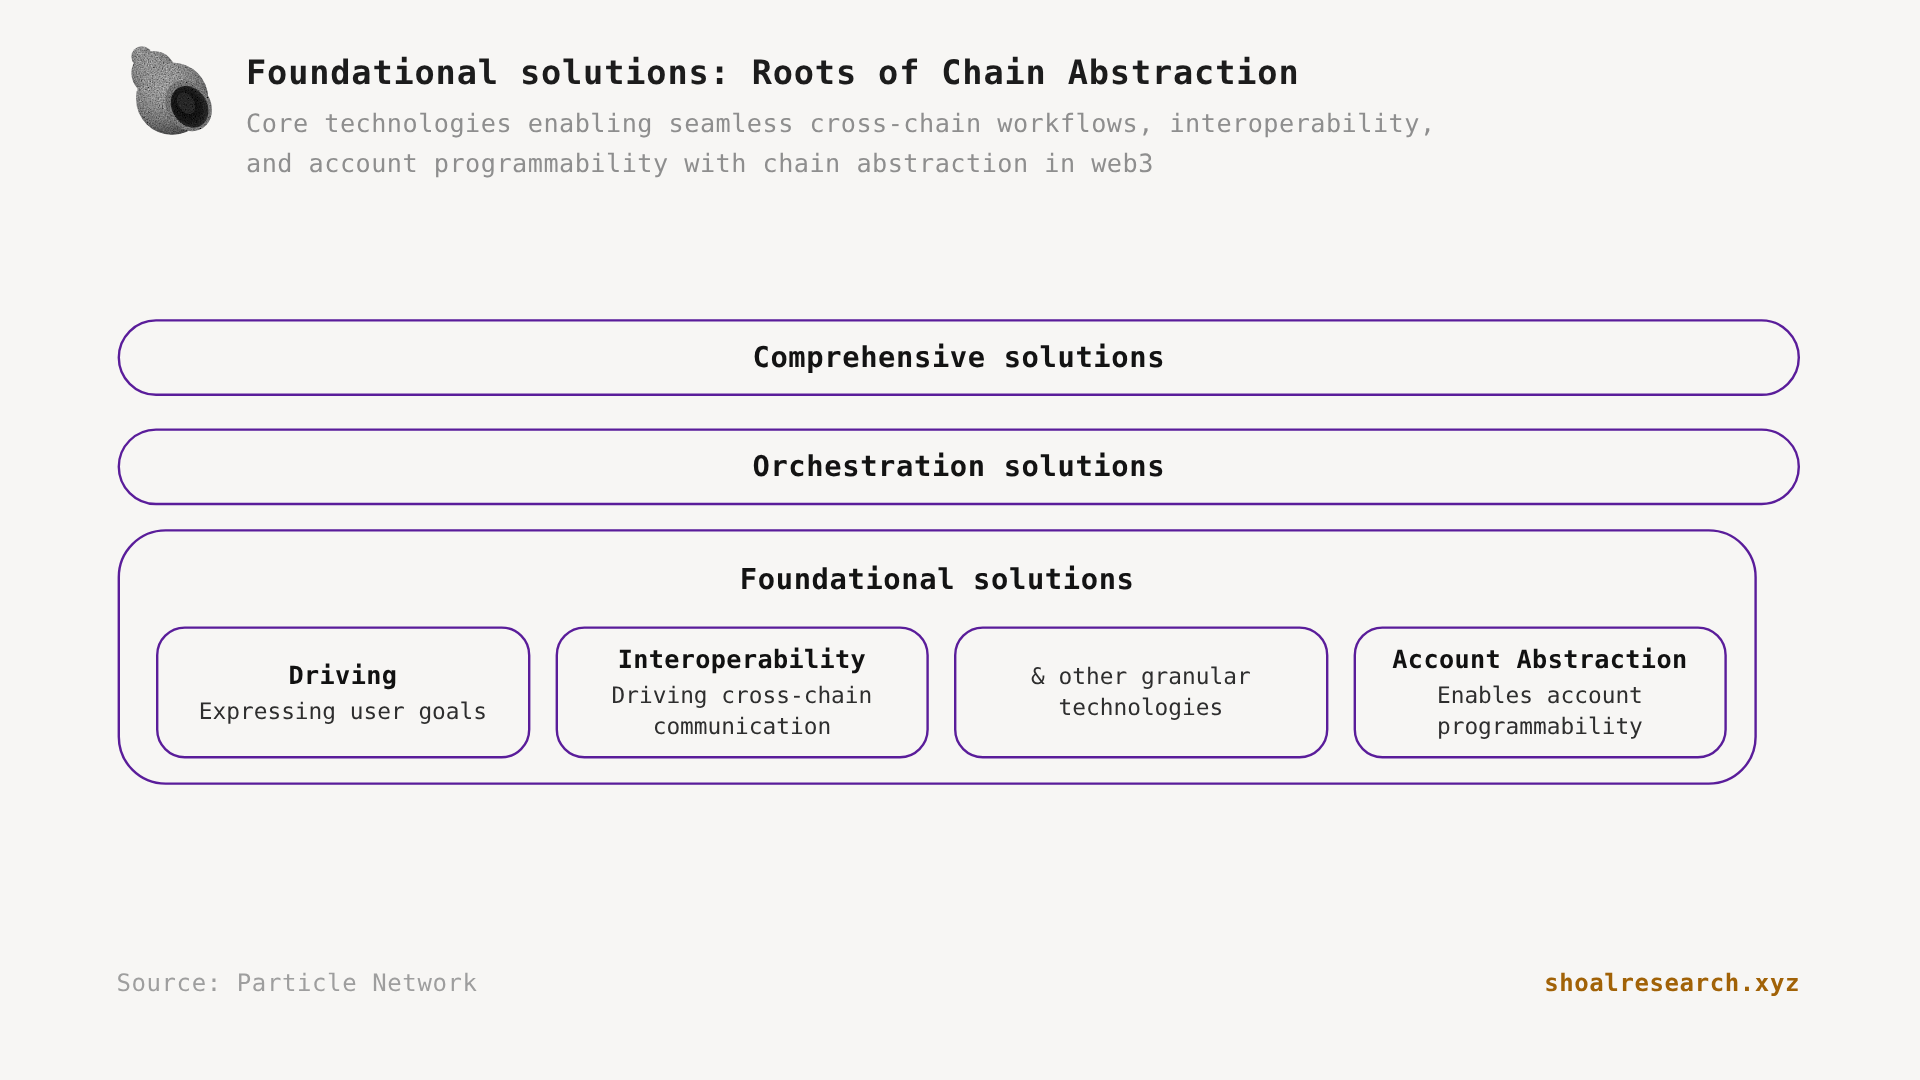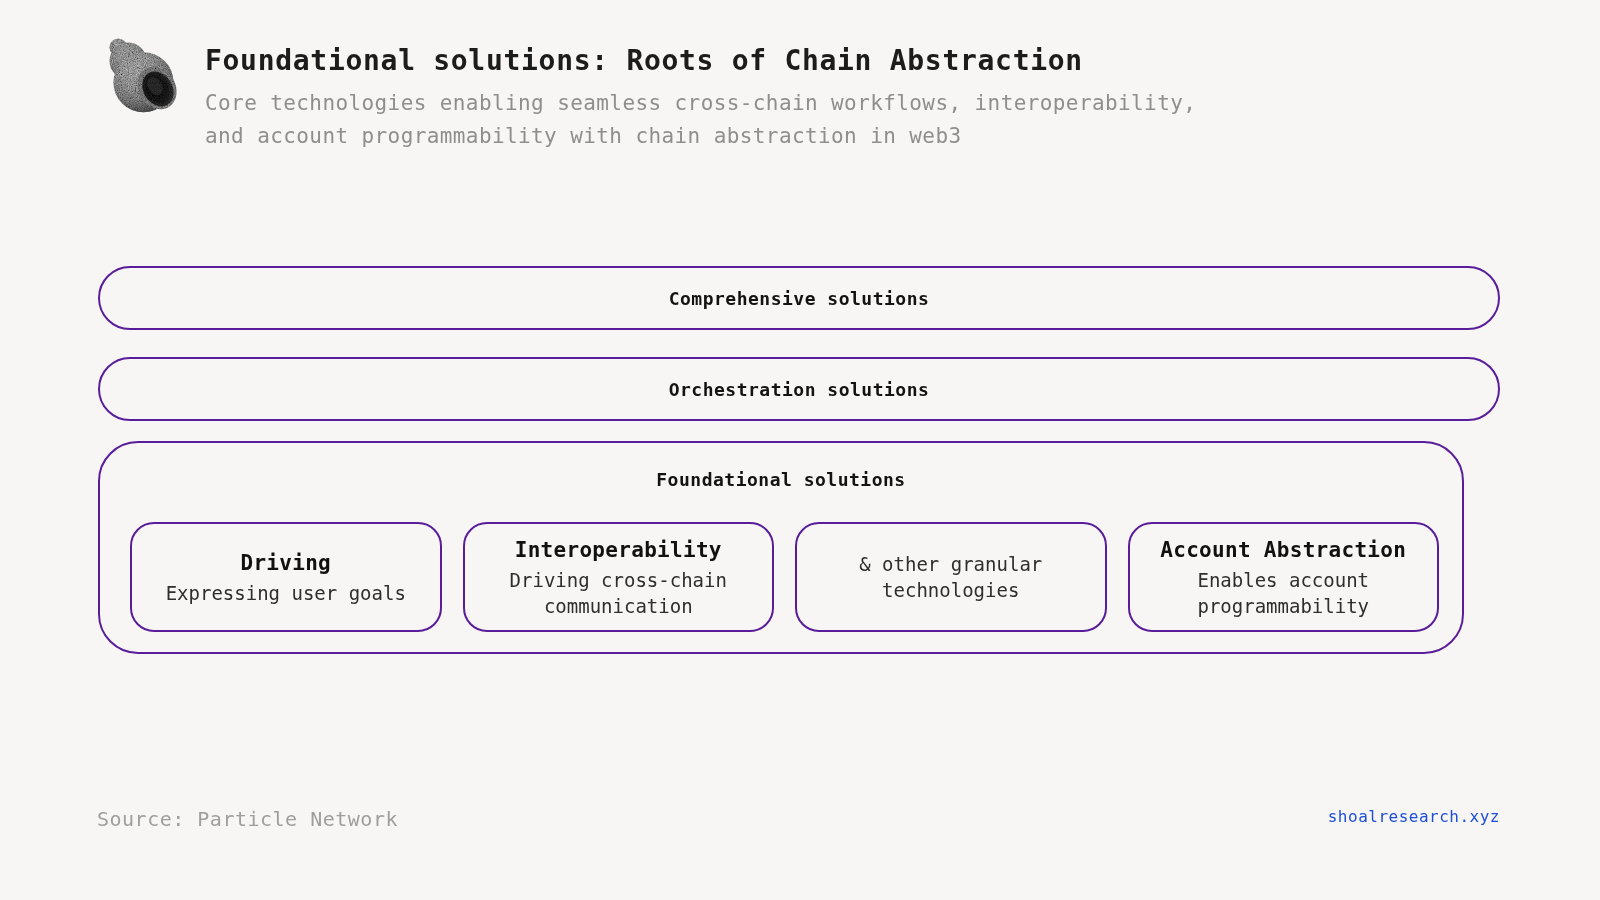"Comprehensive solutions" .layer-label { font-size: 18px -> 24px }
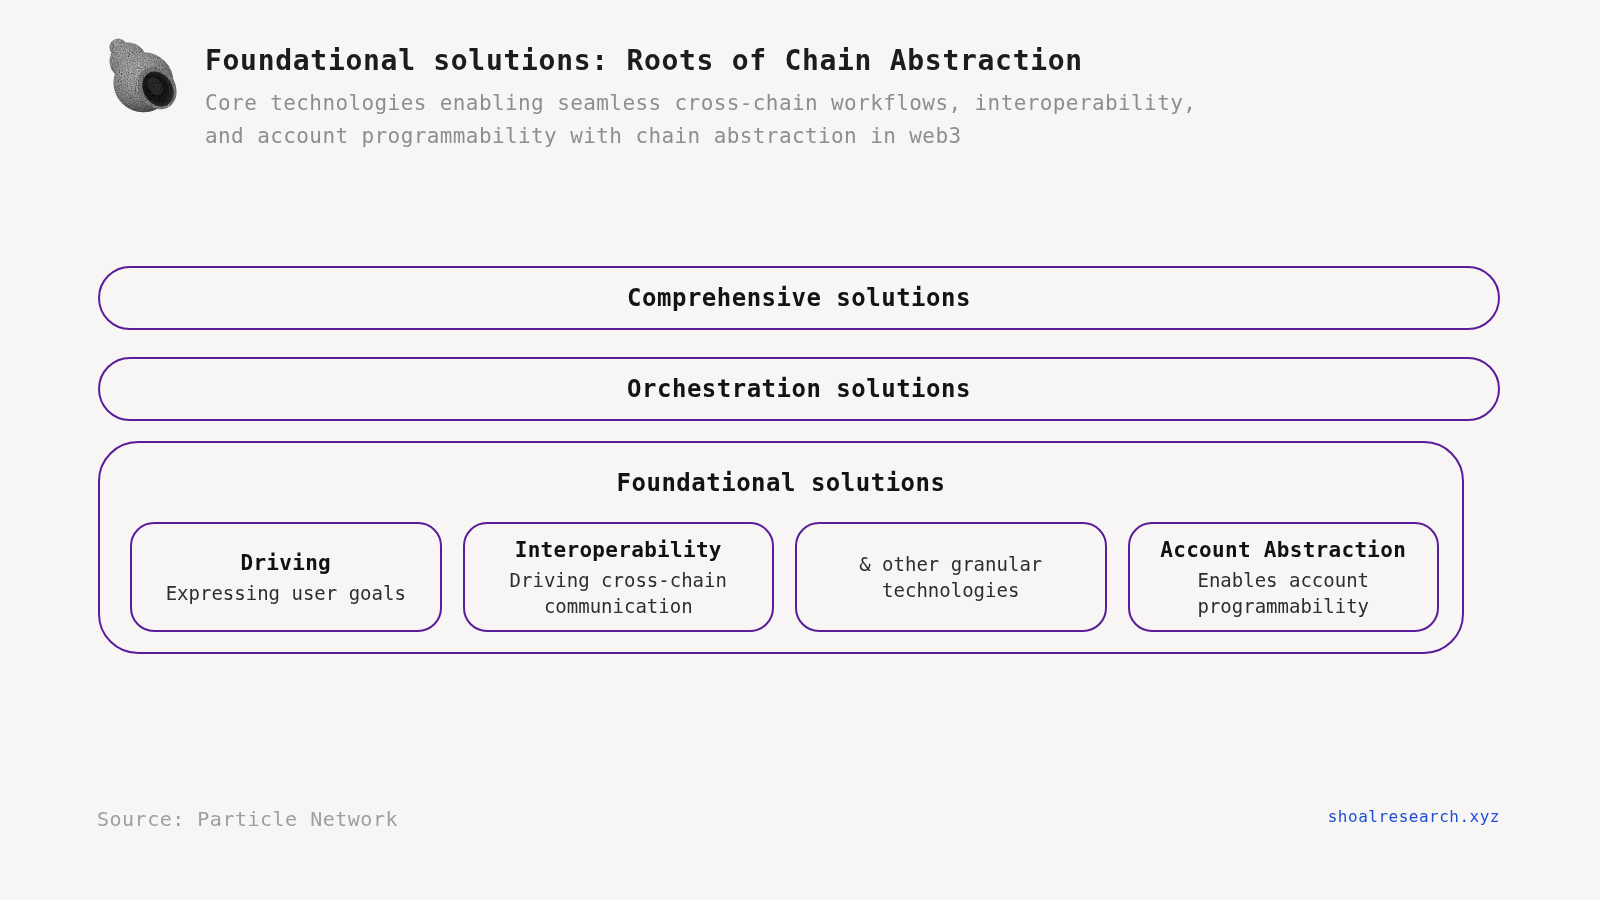"shoalresearch.xyz" .footer-site { color: #1d4ed8 -> #a16207; font-size: 16px -> 20px; font-weight: none -> bold }
